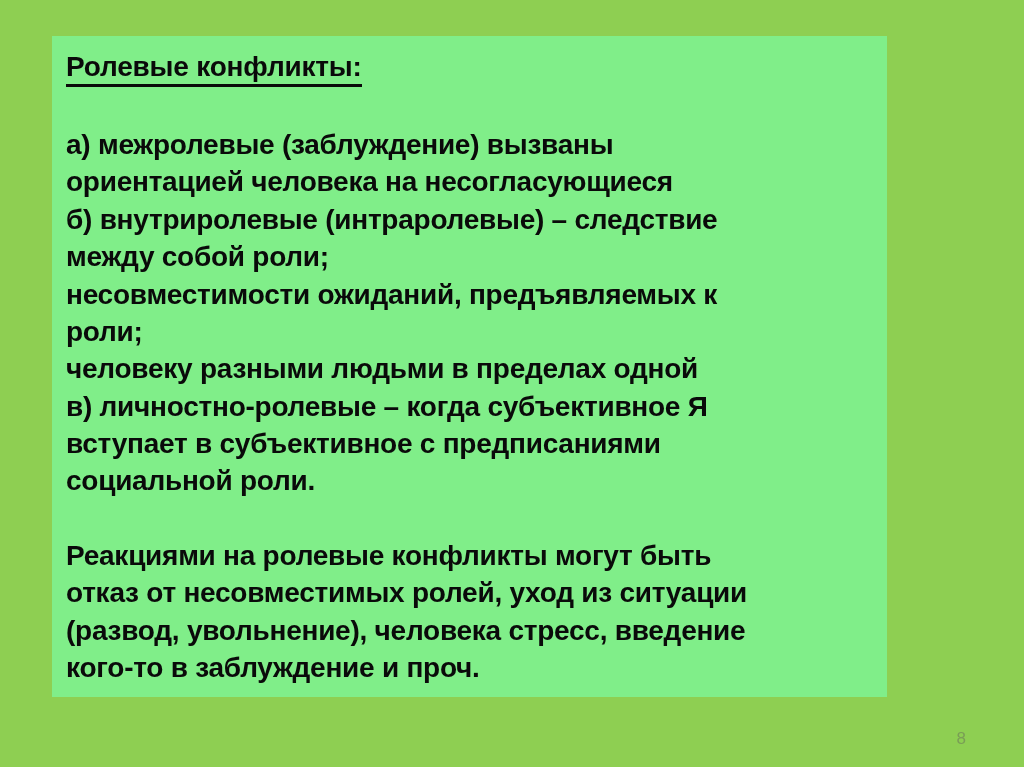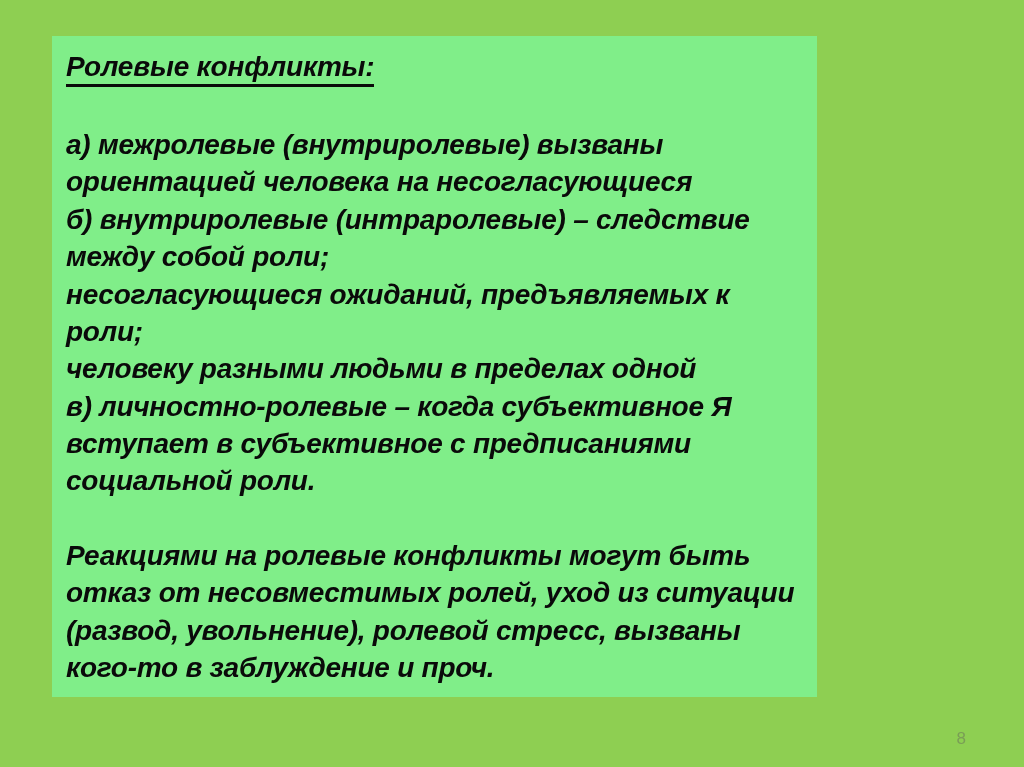"Ролевые конфликты:" .content-panel { font-style: italic -> none; width: 765px -> 835px }
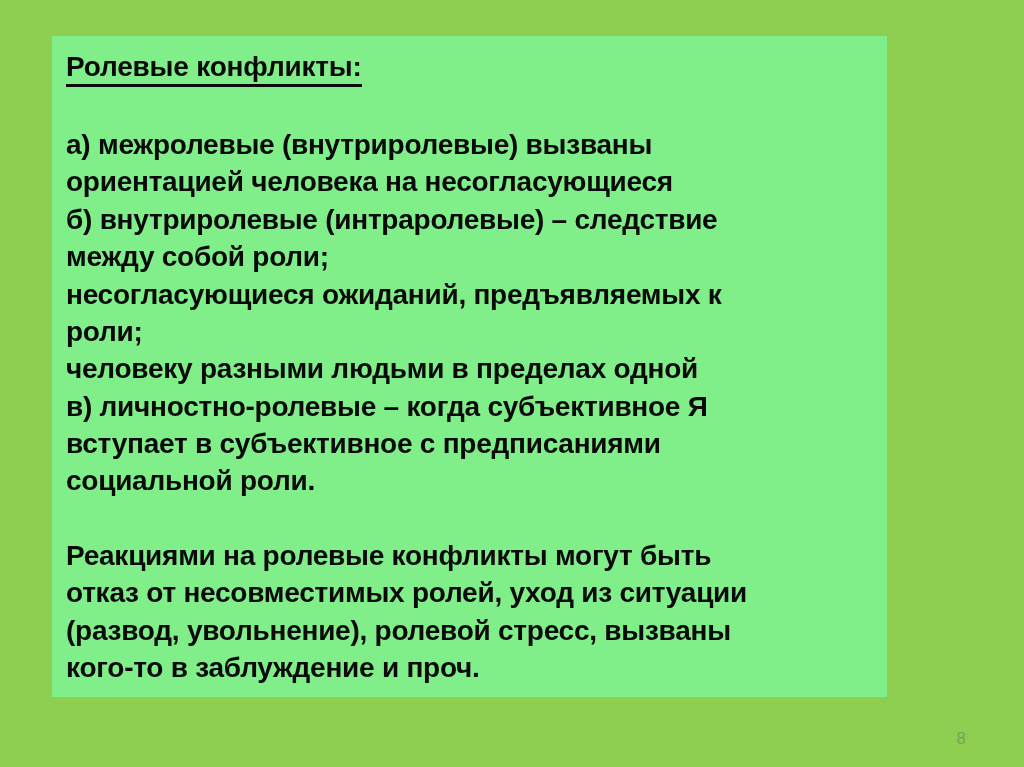"а) межролевые (внутриролевые) вызваны" span.para-line { text: внутриролевые -> заблуждение }
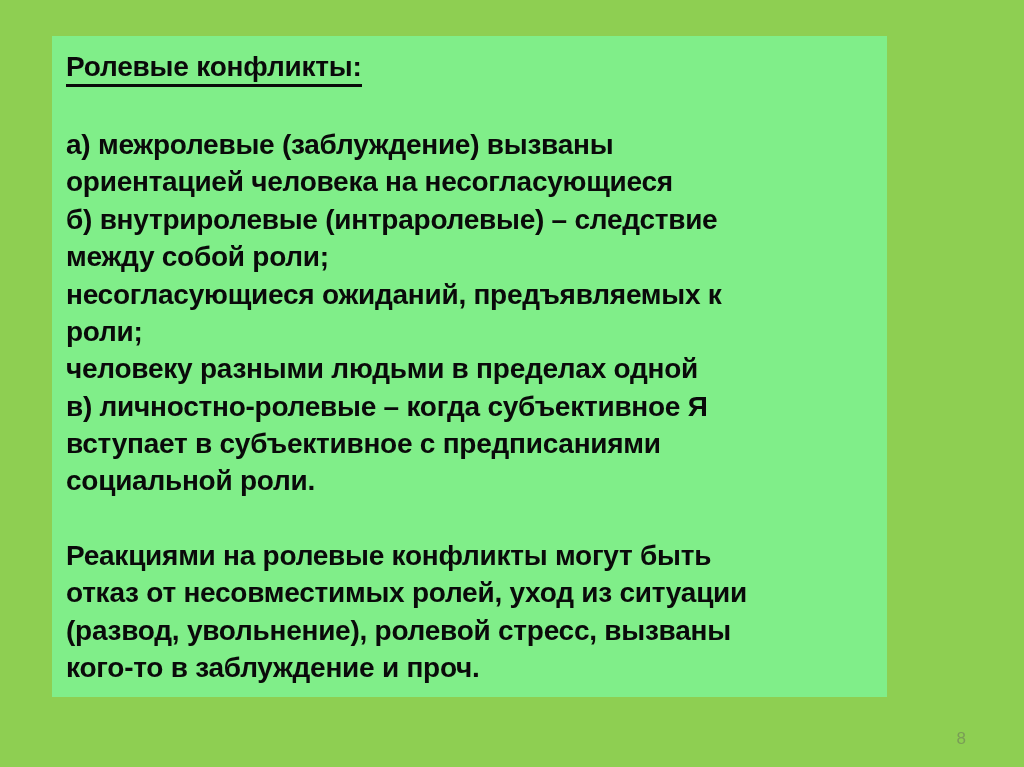"несогласующиеся ожиданий, предъявляемых" span.para-line { text: несогласующиеся -> несовместимости }
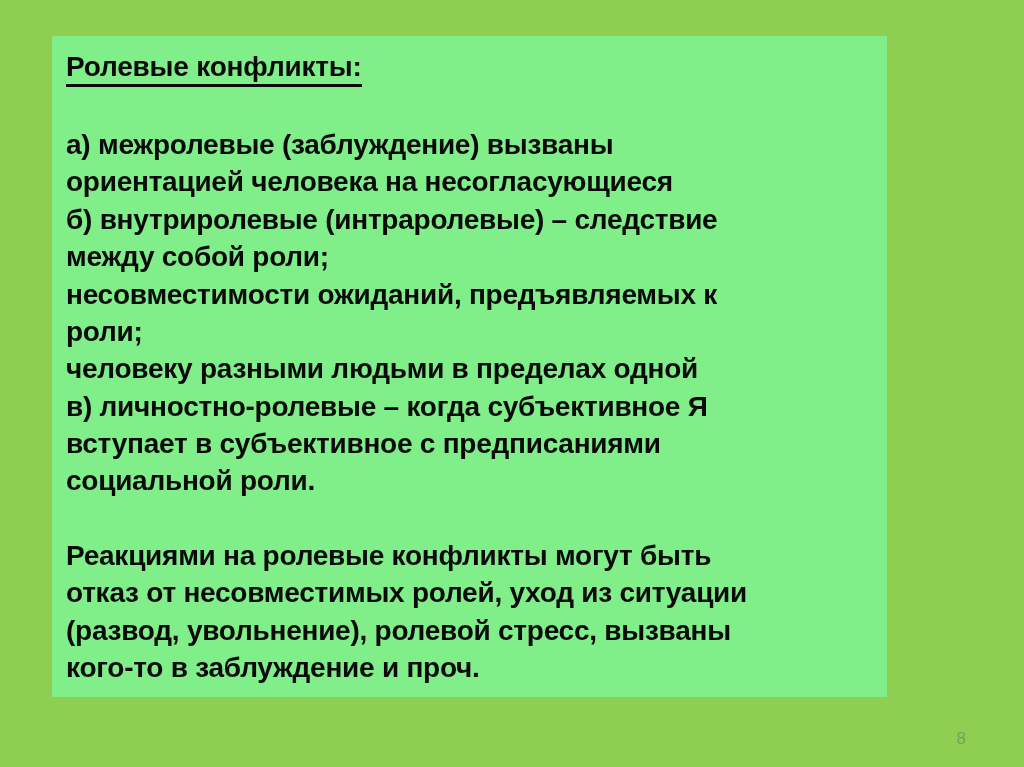"(развод, увольнение), ролевой стресс," span.para-line { text: ролевой стресс, вызваны -> человека стресс, введение }
